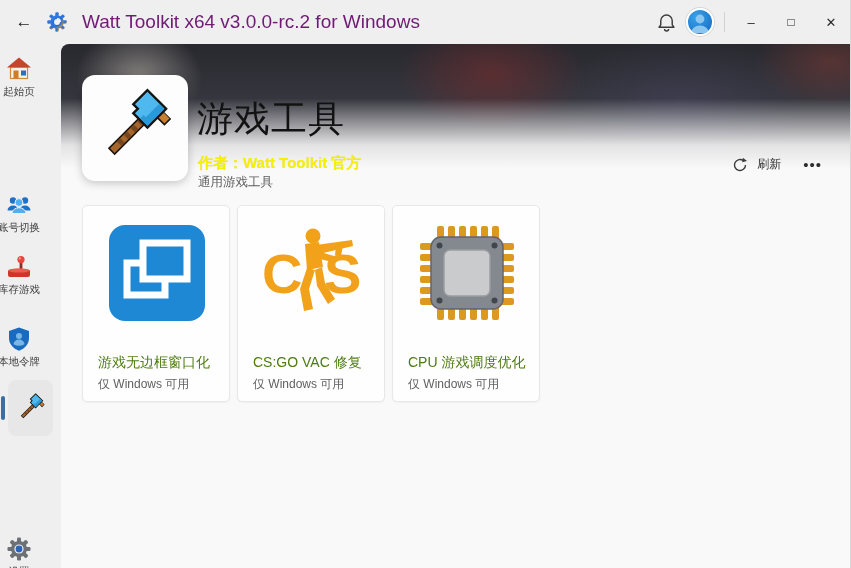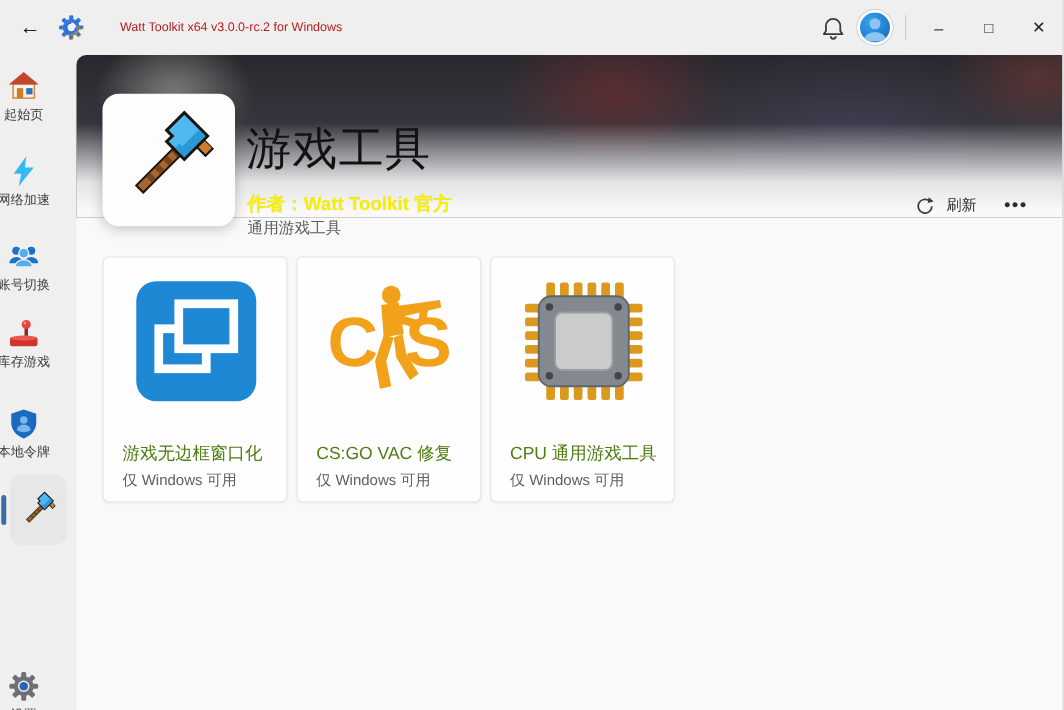"Watt Toolkit x64 v3.0.0-rc.2 for" .tb-title { color: #b91c1c -> #701a75; font-size: 10px -> 19px; margin-left: 28px -> 14px }
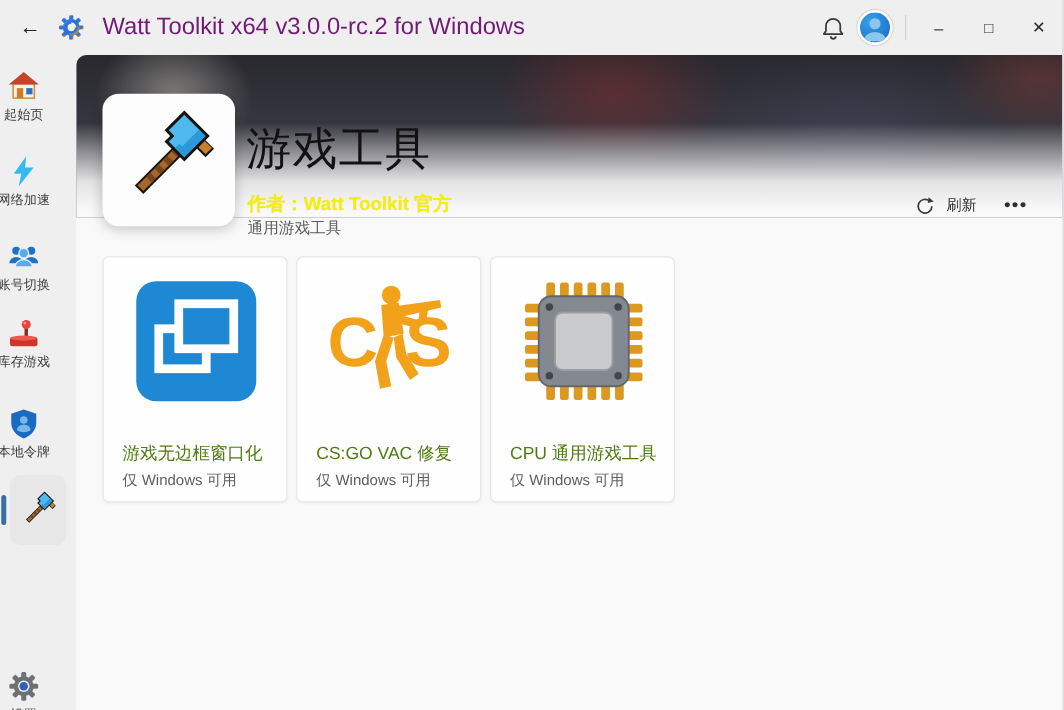"网络加速" div.side-item { html: <div> <span> <svg> <polygon></polygon> </svg> </span> <span>网络加速</span> </div> -> none }
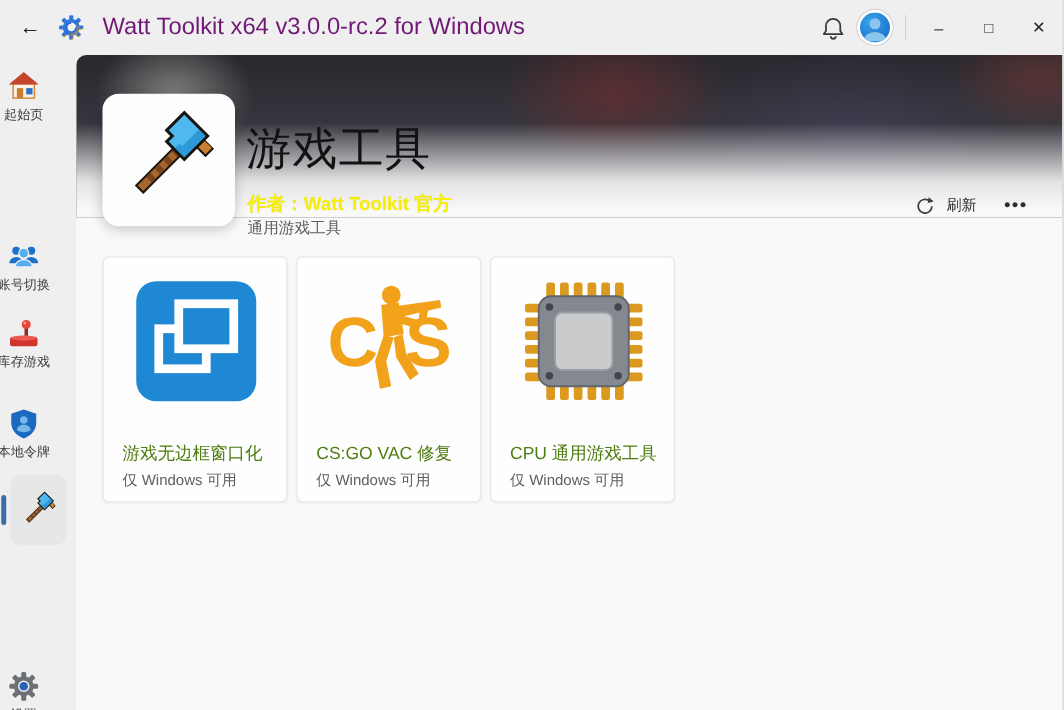"CPU 通用游戏工具" div.tool-title { text: 通用游戏工具 -> 游戏调度优化 }
